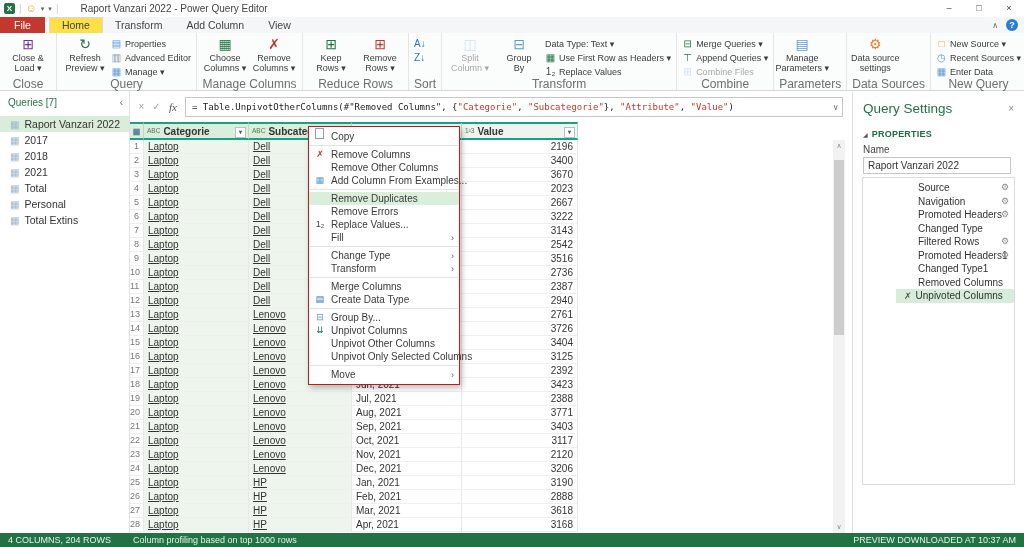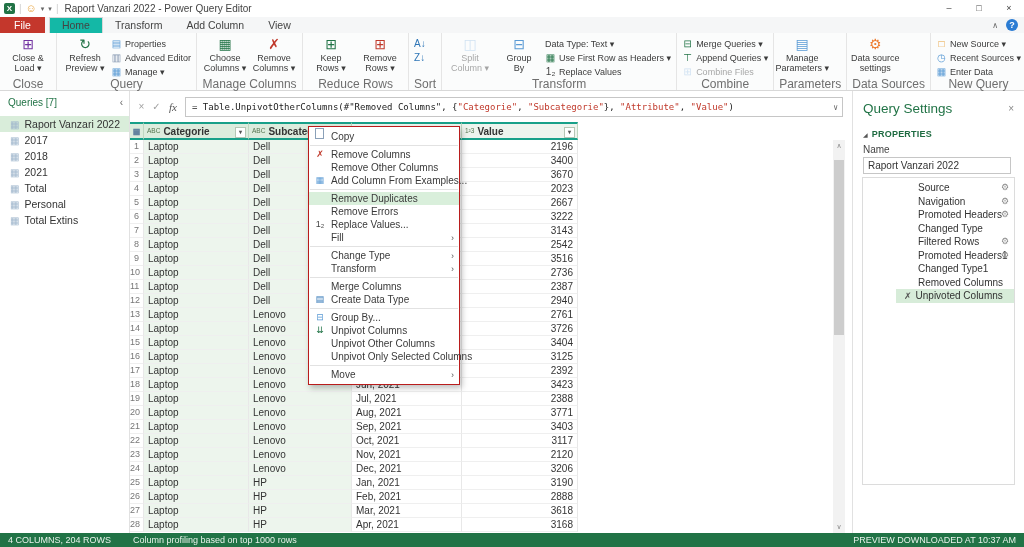"Raport Vanzari 2022 - Power" #tb-title { margin-left: 2px -> 18px }
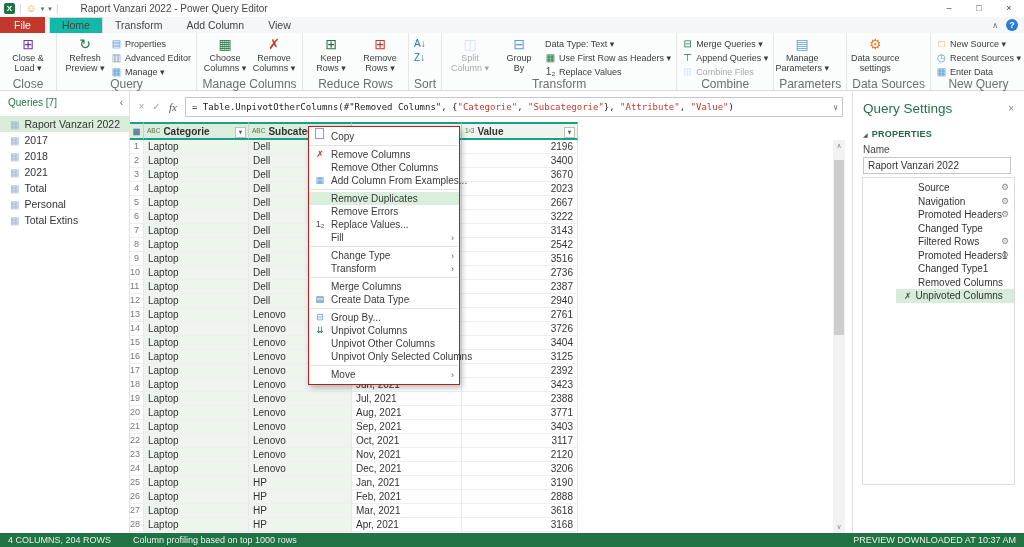"Home" .tab.active { background: #14b8a6 -> #fde047 }
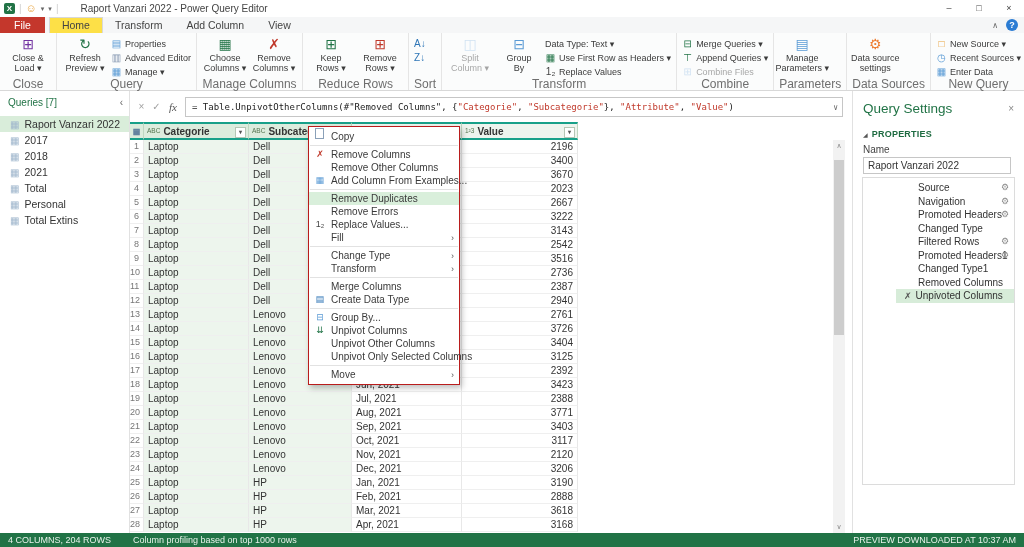"Laptop" .td.tint { text-decoration: none -> underline }
